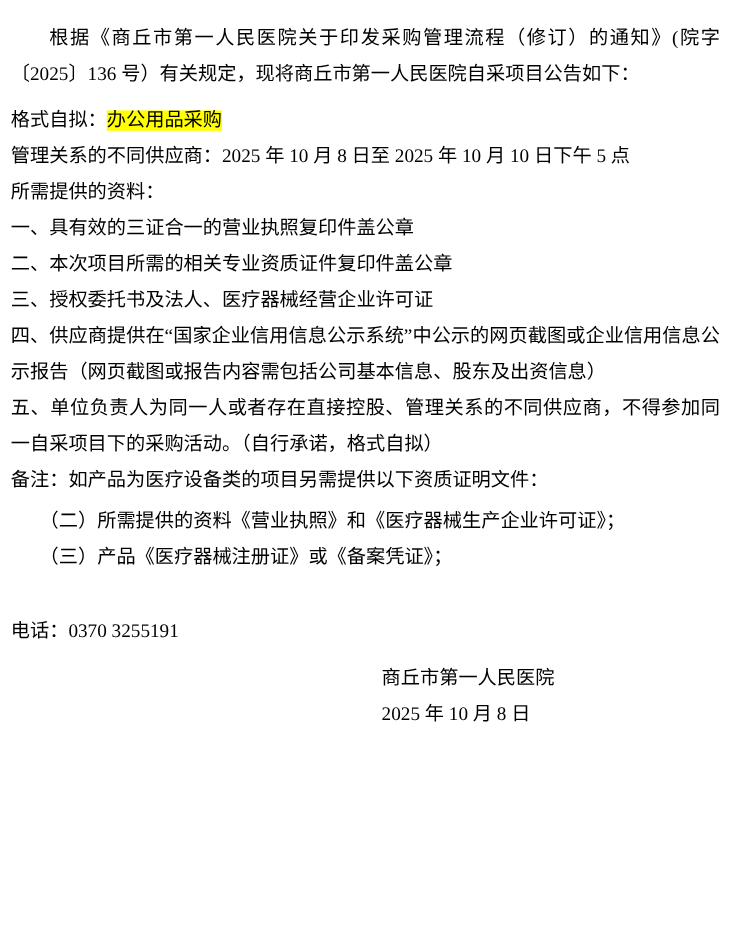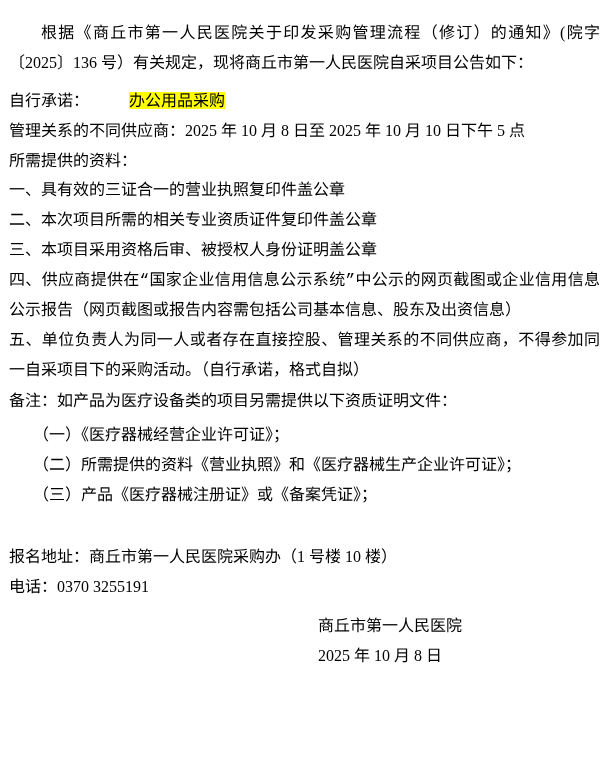"自行承诺：" span { text: 自行承诺 -> 格式自拟 }
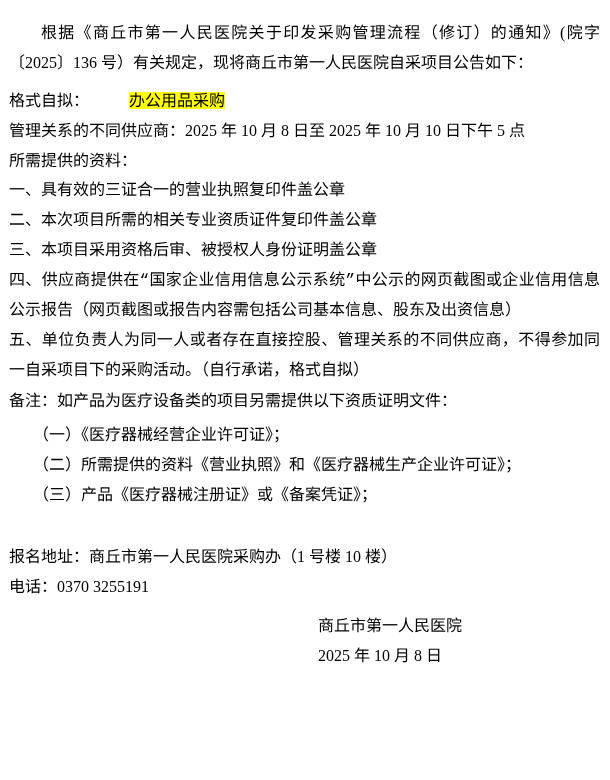"办公用品采购" .hl { margin-left: 40px -> none }
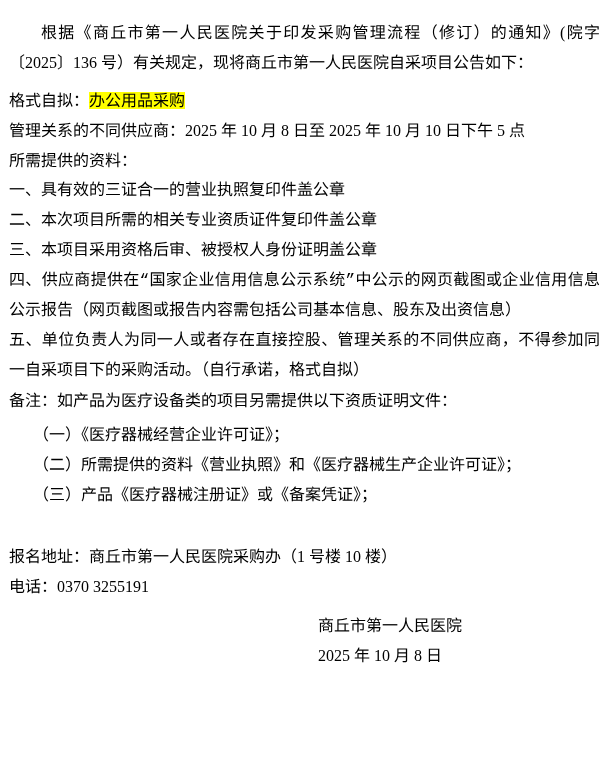"一、具有效的三证合一的营业执照复印件盖公章" .materials .para { font-family: Liberation Mono, monospace -> none }
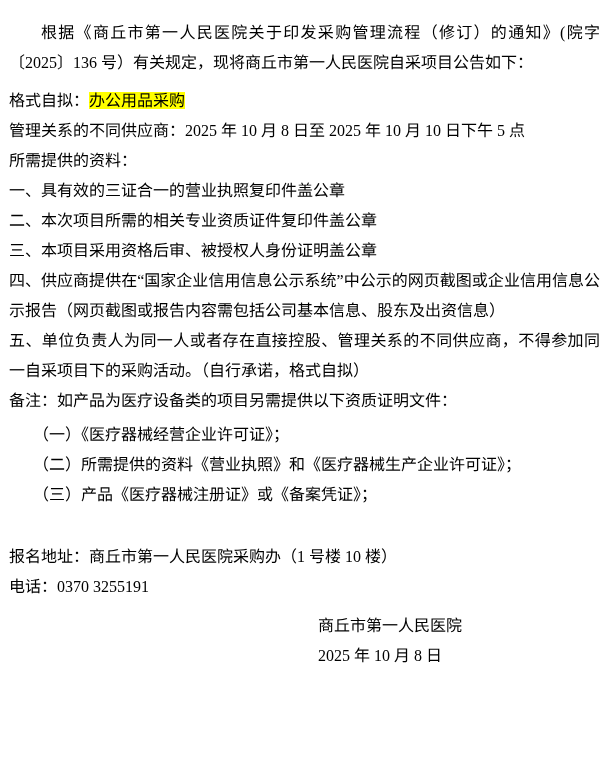"三、本项目采用资格后审、被授权人身份证明盖公章" p.para { text: 本项目采用资格后审、被授权人身份证明盖公章 -> 授权委托书及法人、医疗器械经营企业许可证 }
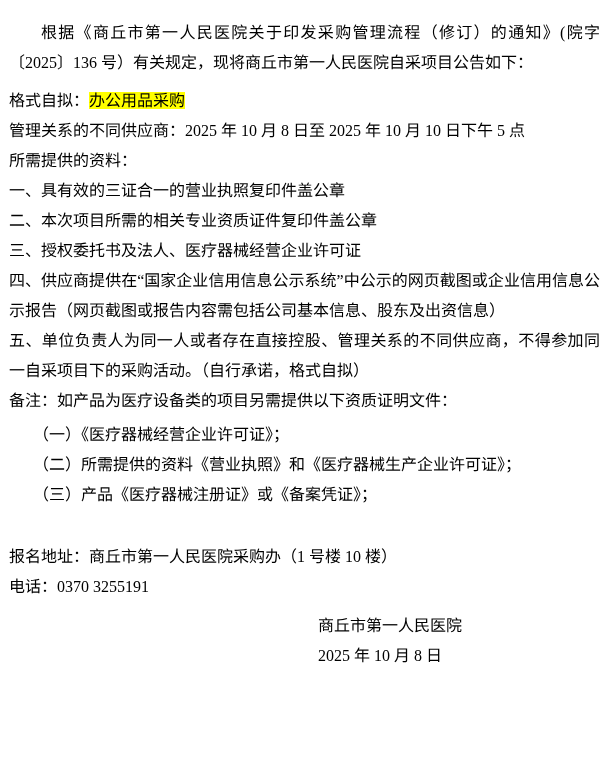"（一）《医疗器械经营企业许可证》；" p.para { html: <p>（一）《医疗器械经营企业许可证》；</p> -> none }
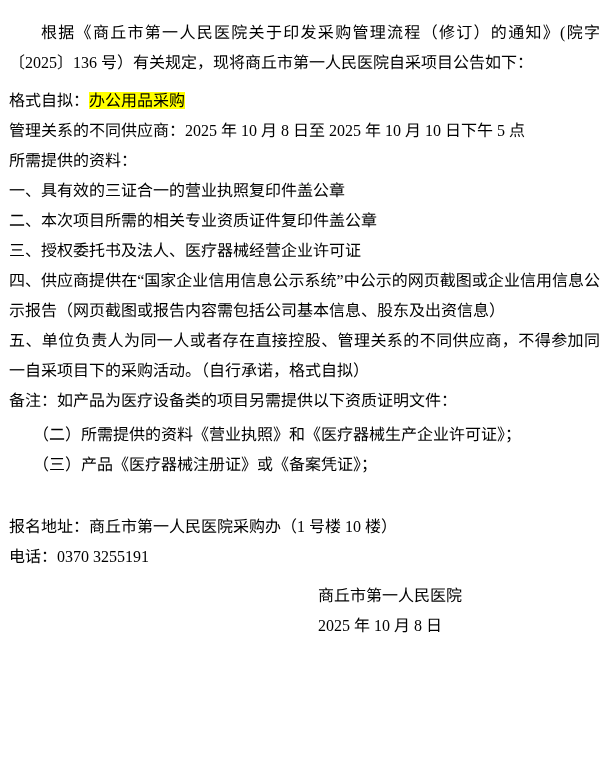"报名地址：商丘市第一人民医院采购办（1 号楼 10 楼）" p.para { html: <p>报名地址：商丘市第一人民医院采购办（1 号楼 10 楼）</p> -> none }
